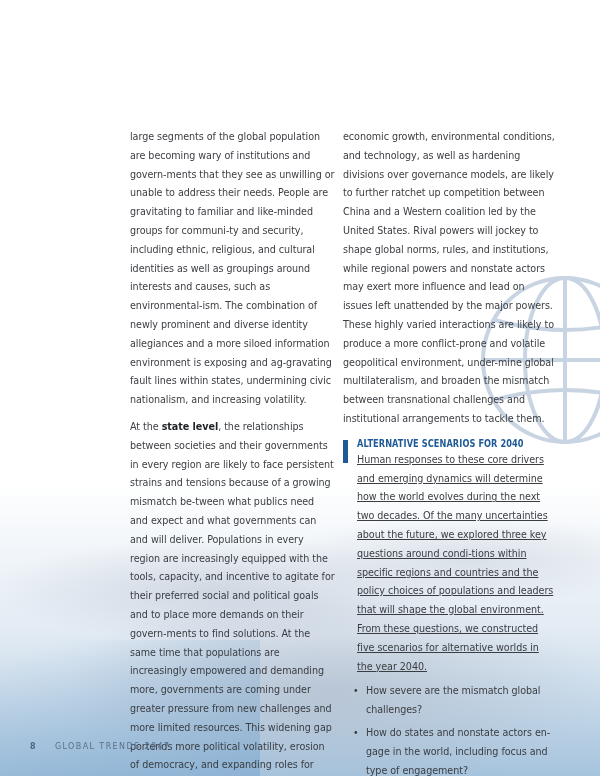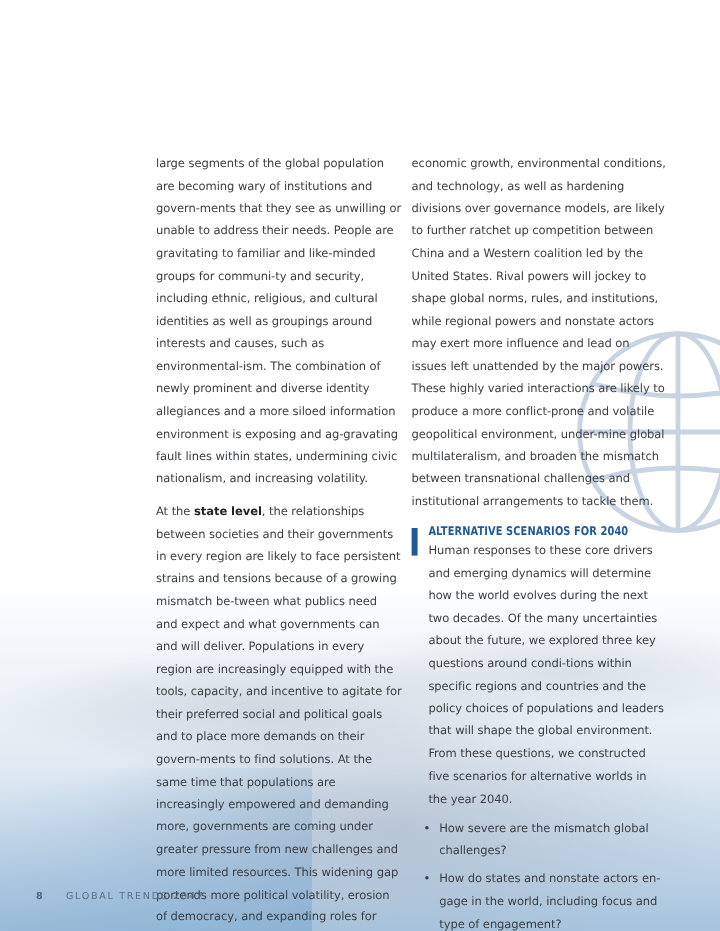"Human responses to these core" .indent-text { text-decoration: none -> underline }
